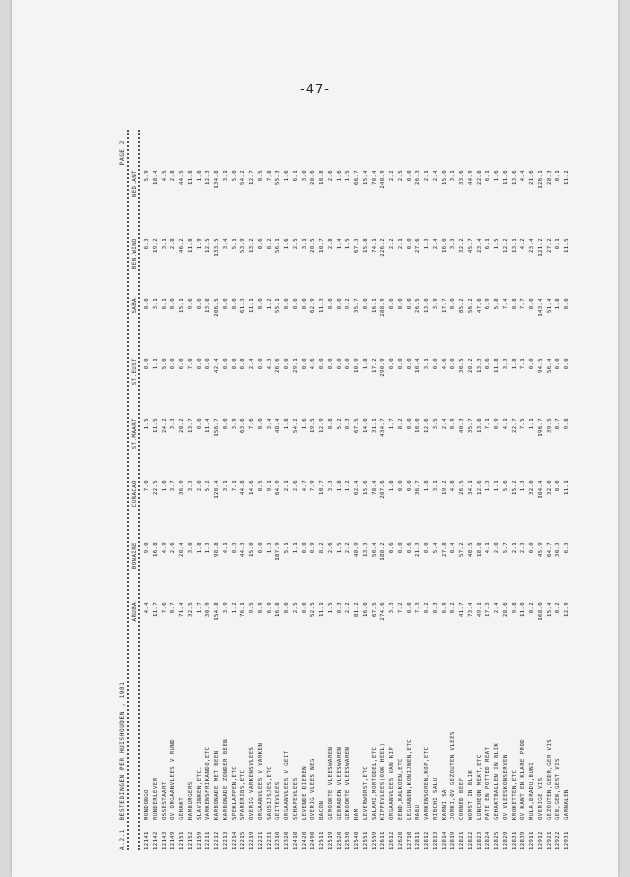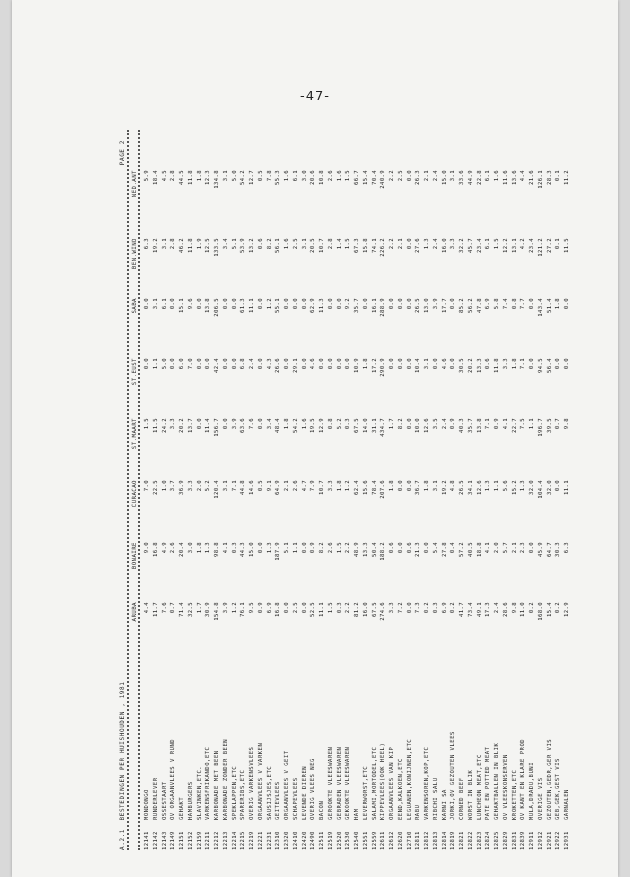"-47-" .page-number { top: 88px -> 81px }
